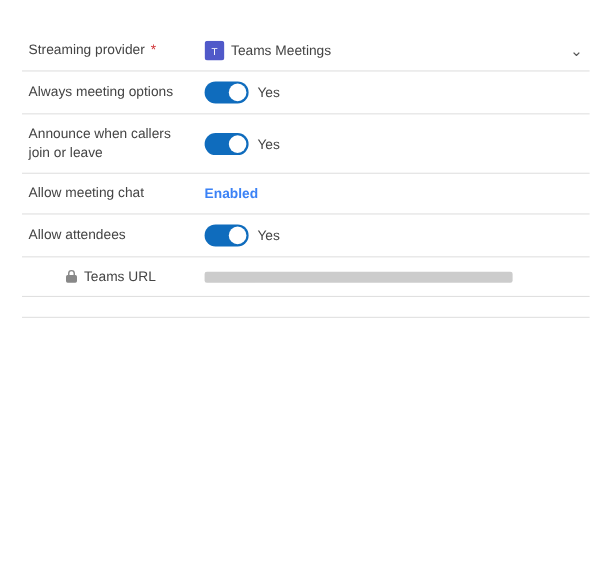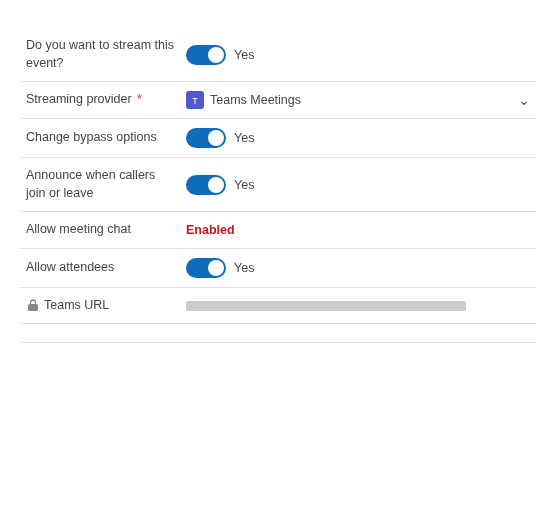"Do you want to stream" tr.form-row { html: <tr> <td><span>Do you want to stream this event?</span></td> <td> <div> <div> <div></div> </div> <span>Yes</span> </div> </td> </tr> -> none }
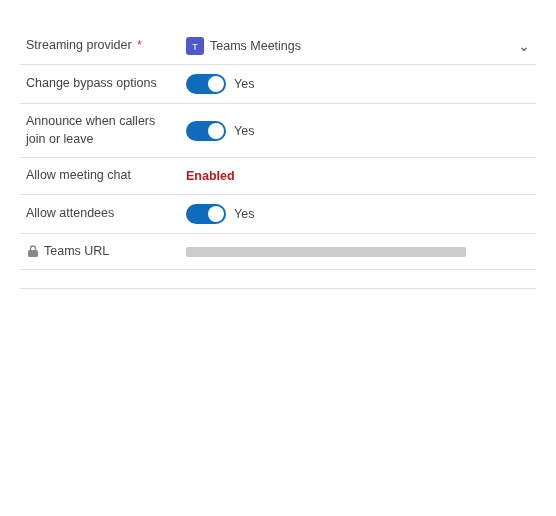"Change bypass options" span { text: Change bypass -> Always meeting }
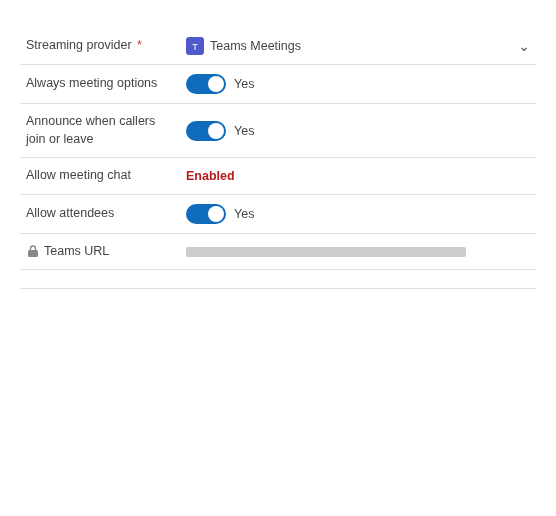"Enabled" .chat-enabled { color: #b91c1c -> #3b82f6 }
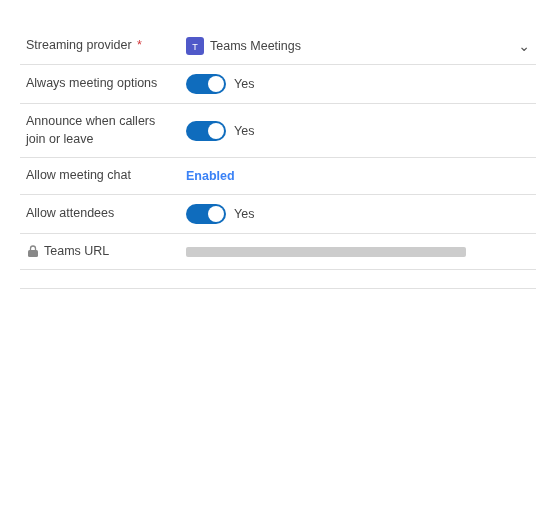"Teams URL" .label-with-icon { justify-content: none -> center }
